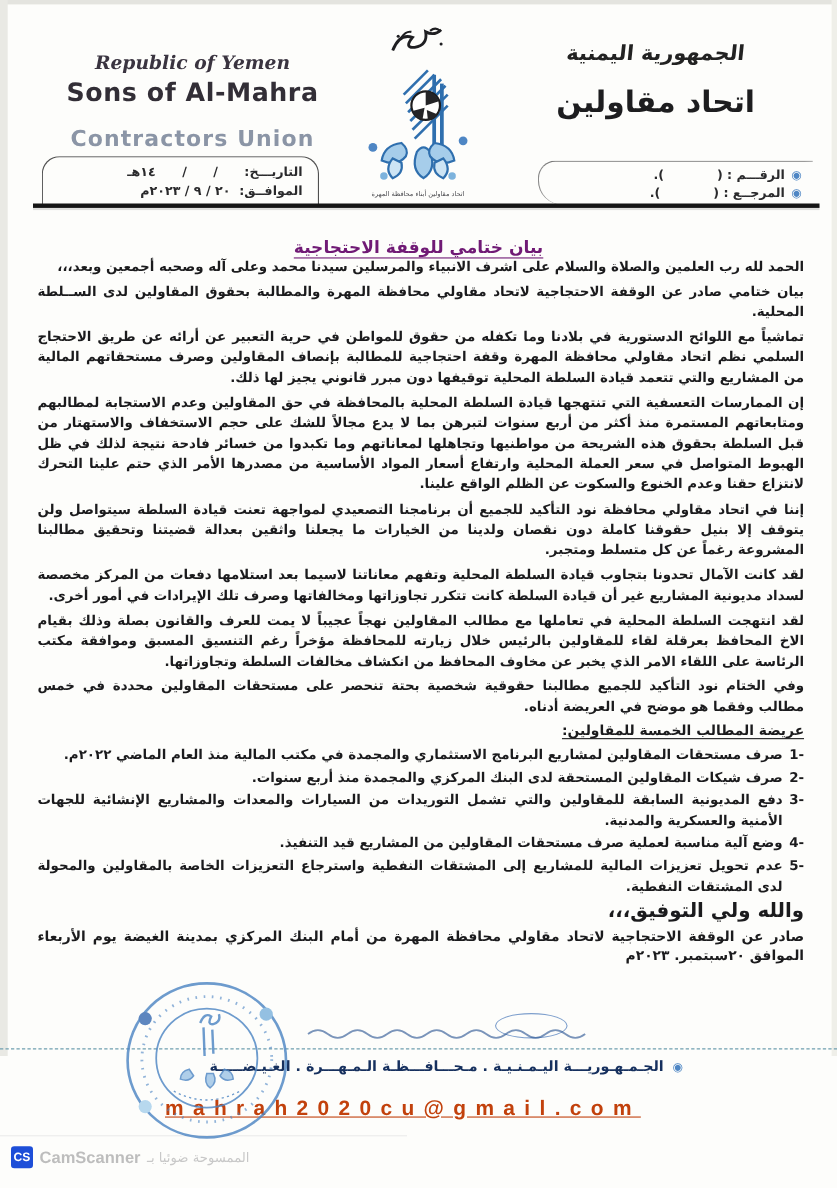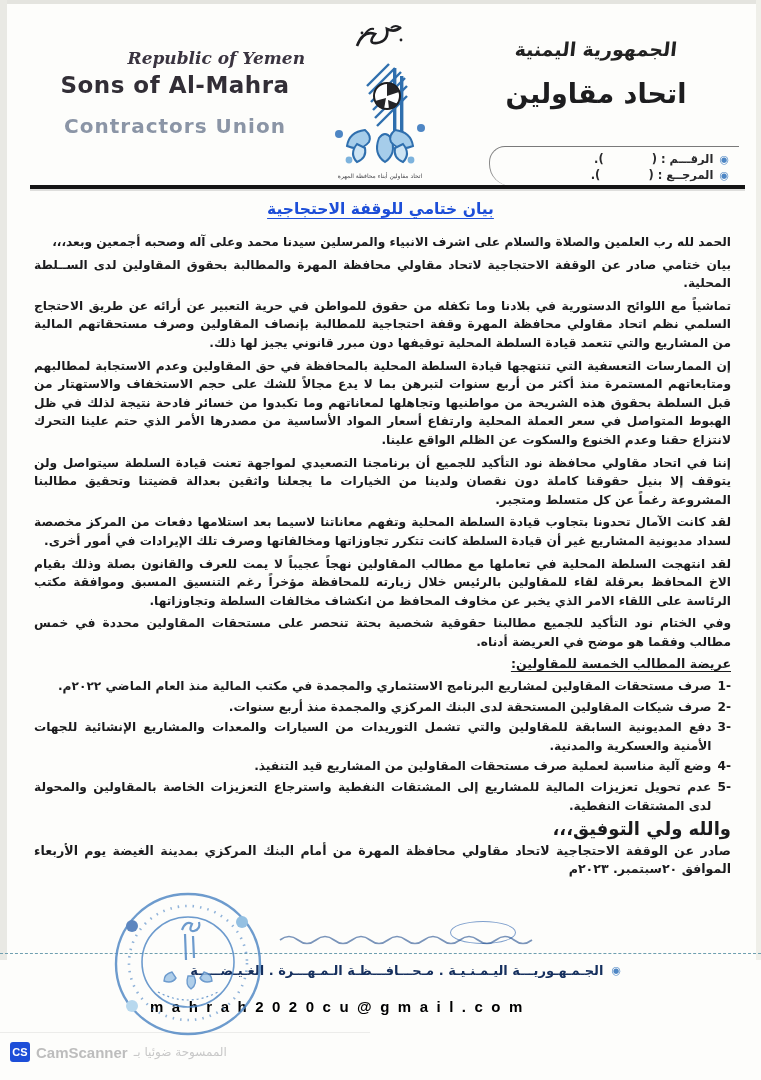"Republic of Yemen" .hdr-left .country { text-align: right -> none }
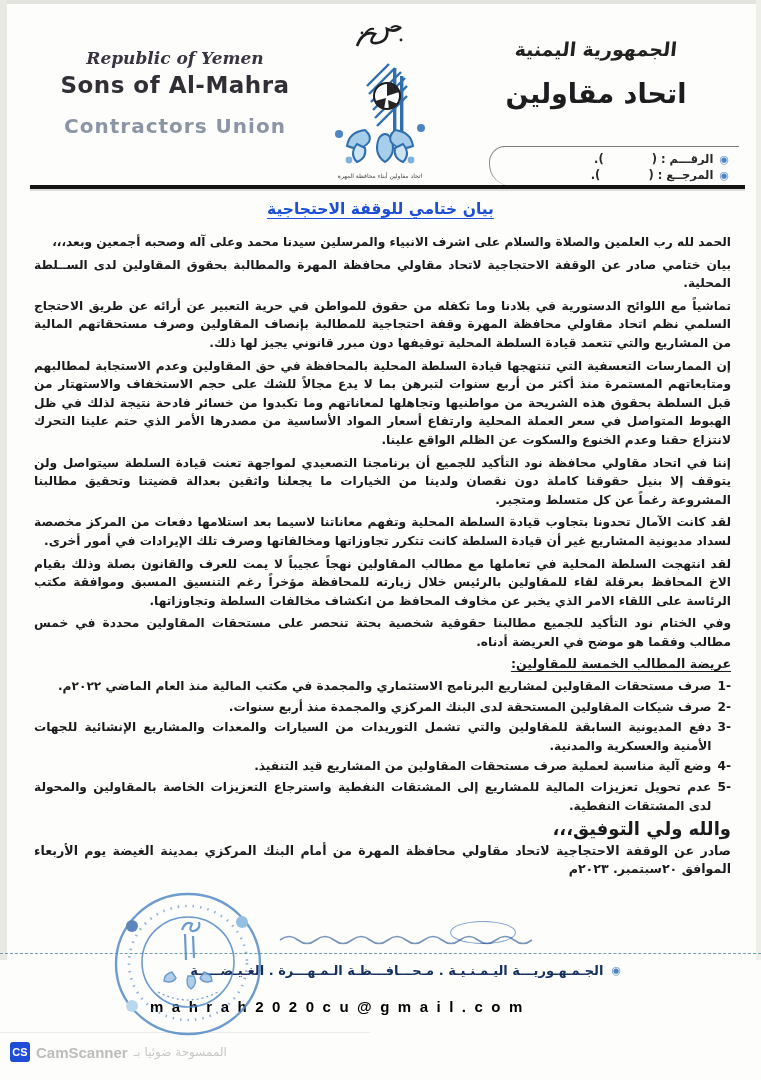"التاريـــخ: / / ١٤هـ" div.date-box { html: none -> <div> <div>التاريـــخ: / / ١٤هـ</div> <div>الموافــق: ٢٠ / ٩ / ٢٠٢٣م</div> </div> }
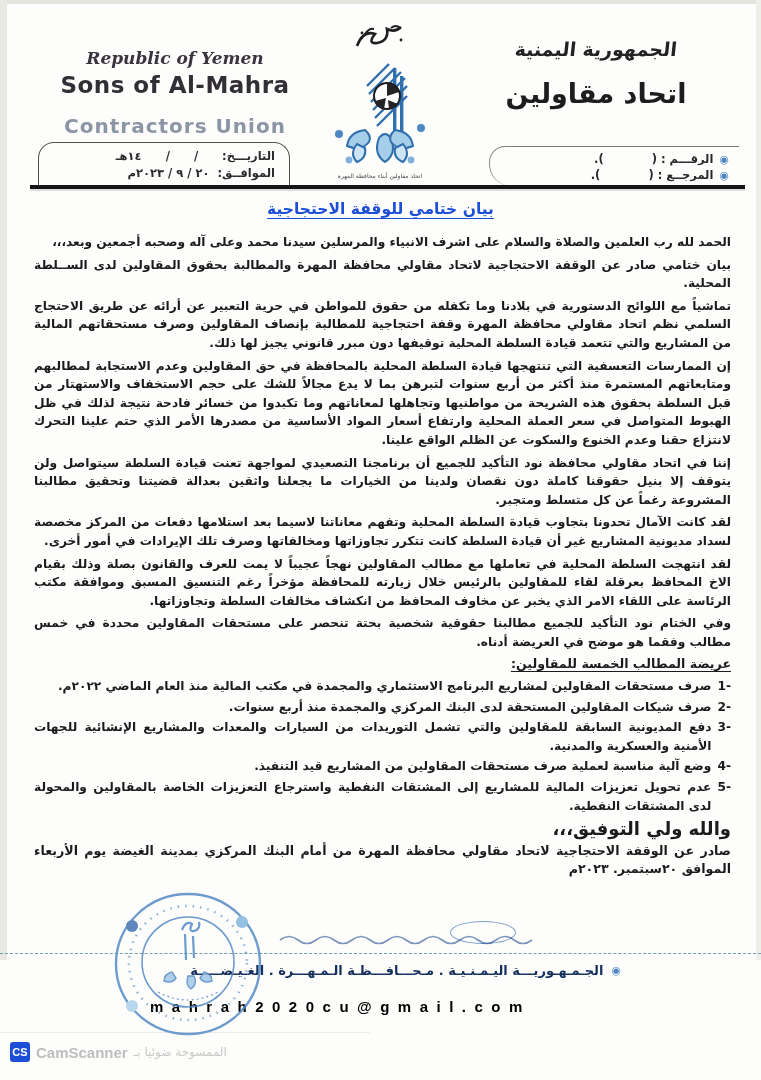"بيان ختامي للوقفة الاحتجاجية" .doc-title { color: #1d4ed8 -> #701a75; top: 200px -> 216px }
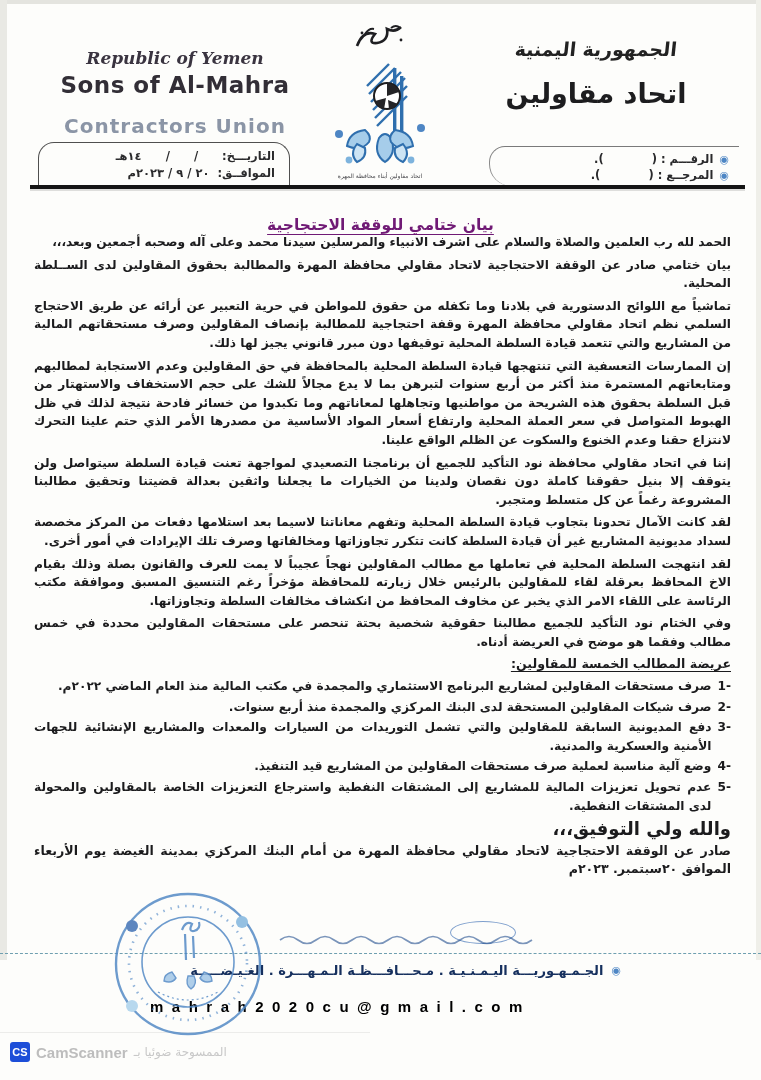"mahrah2020cu@gmail.com" .footer-email { color: #000000 -> #c2410c; font-size: 15px -> 19px; text-decoration: none -> underline }
